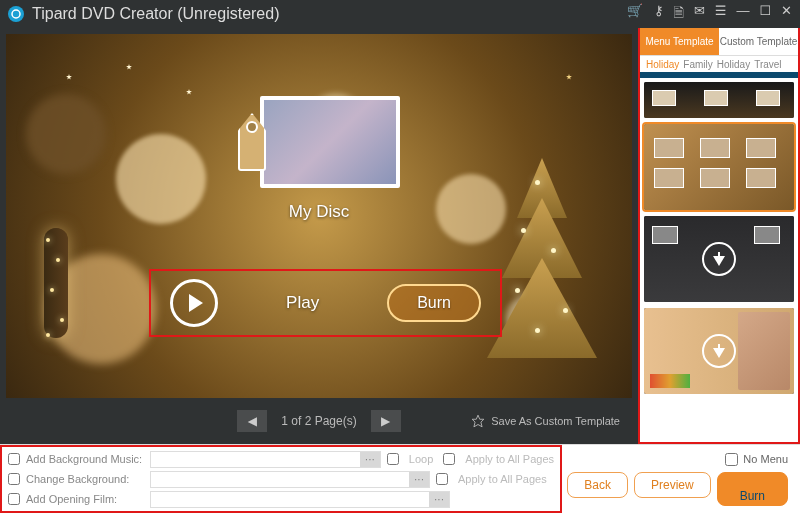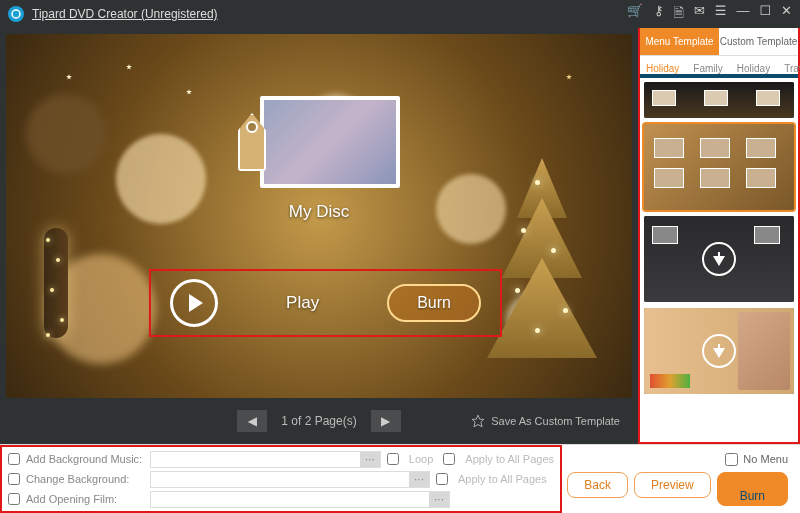"Tipard DVD Creator (Unregistered)" .titlebar .title { font-size: 12px -> 16px; text-decoration: underline -> none }
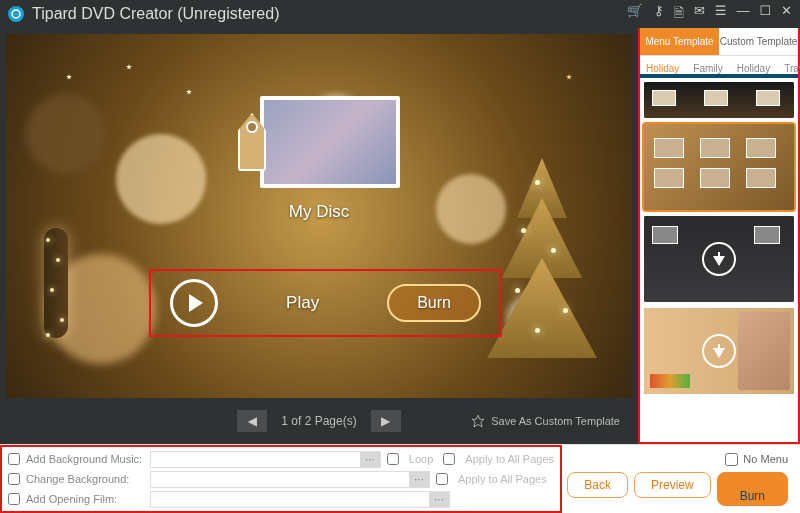"Holiday" .catrow { align-items: flex-end -> center; border-bottom: 4px solid #0c4a6e -> 6px solid #0c4a6e; gap: 14px -> 4px }
